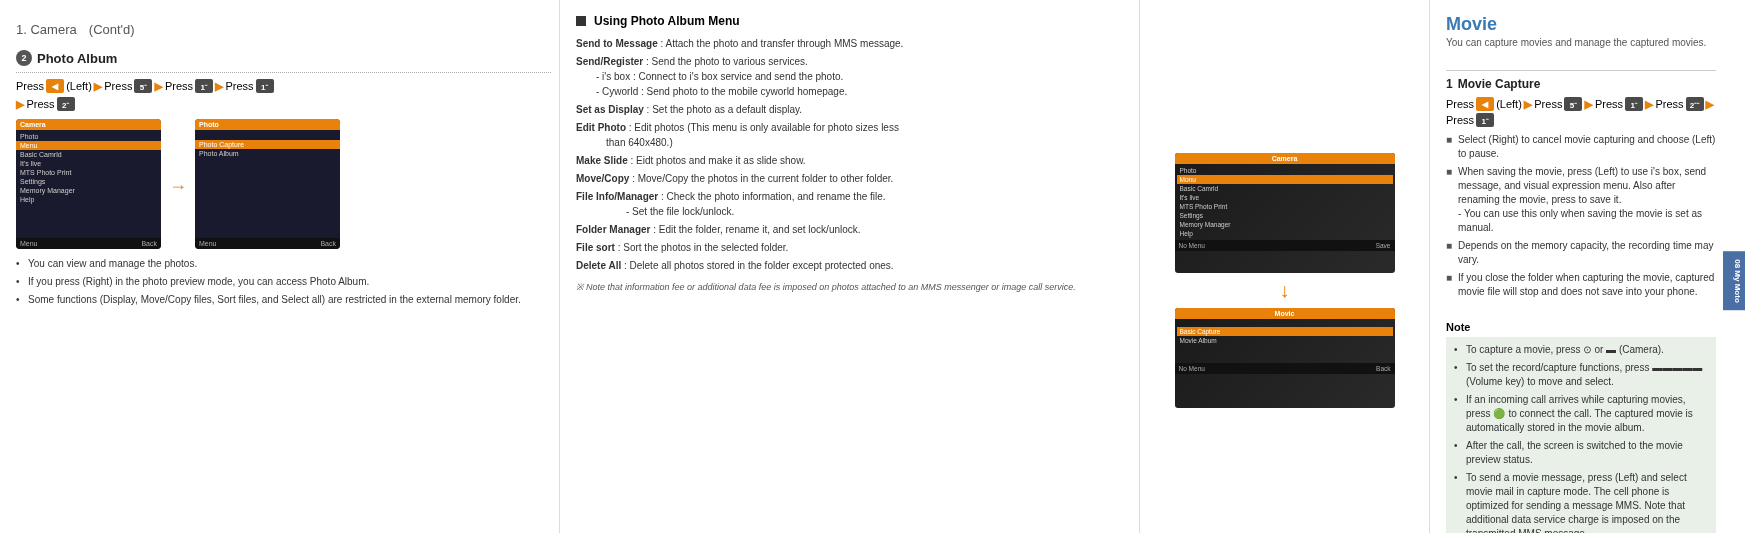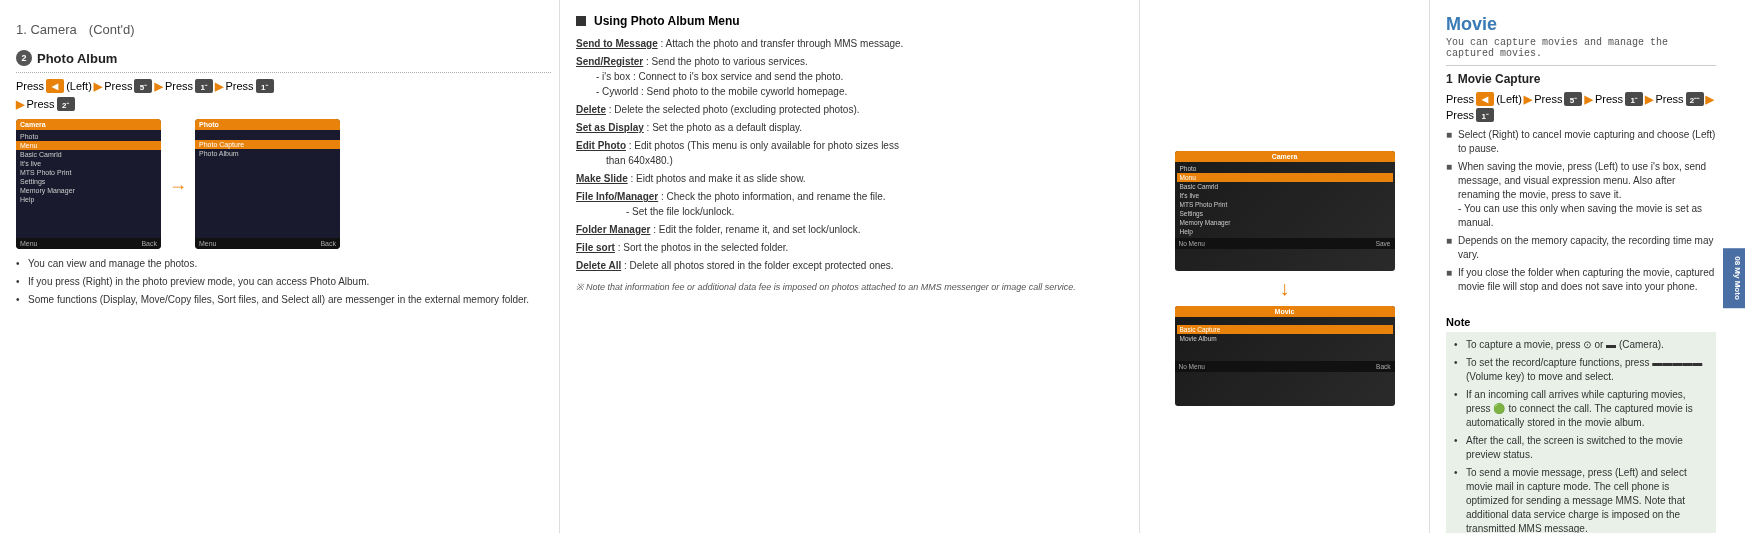"Send to Message" .menu-item-label { text-decoration: underline -> none }
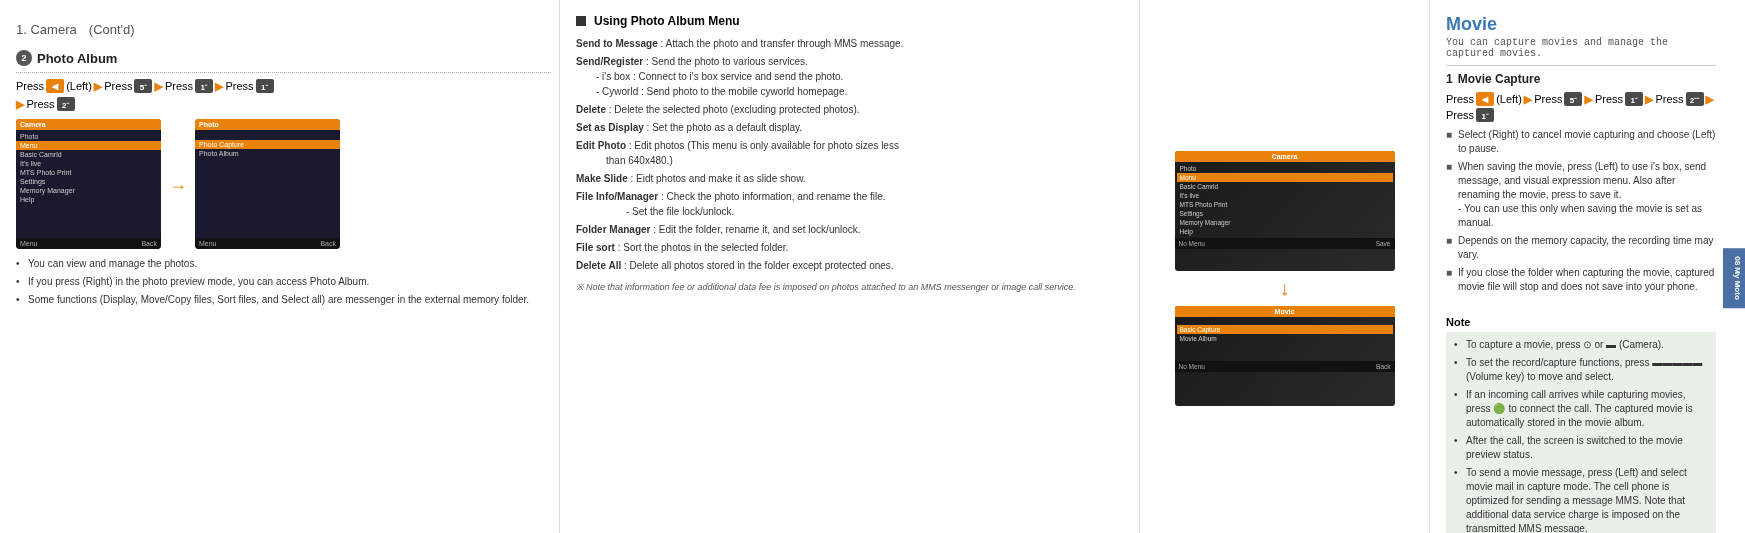"You can capture movies and" .movie-subtitle { font-family: Liberation Mono, monospace -> none; margin-bottom: 6px -> 22px }
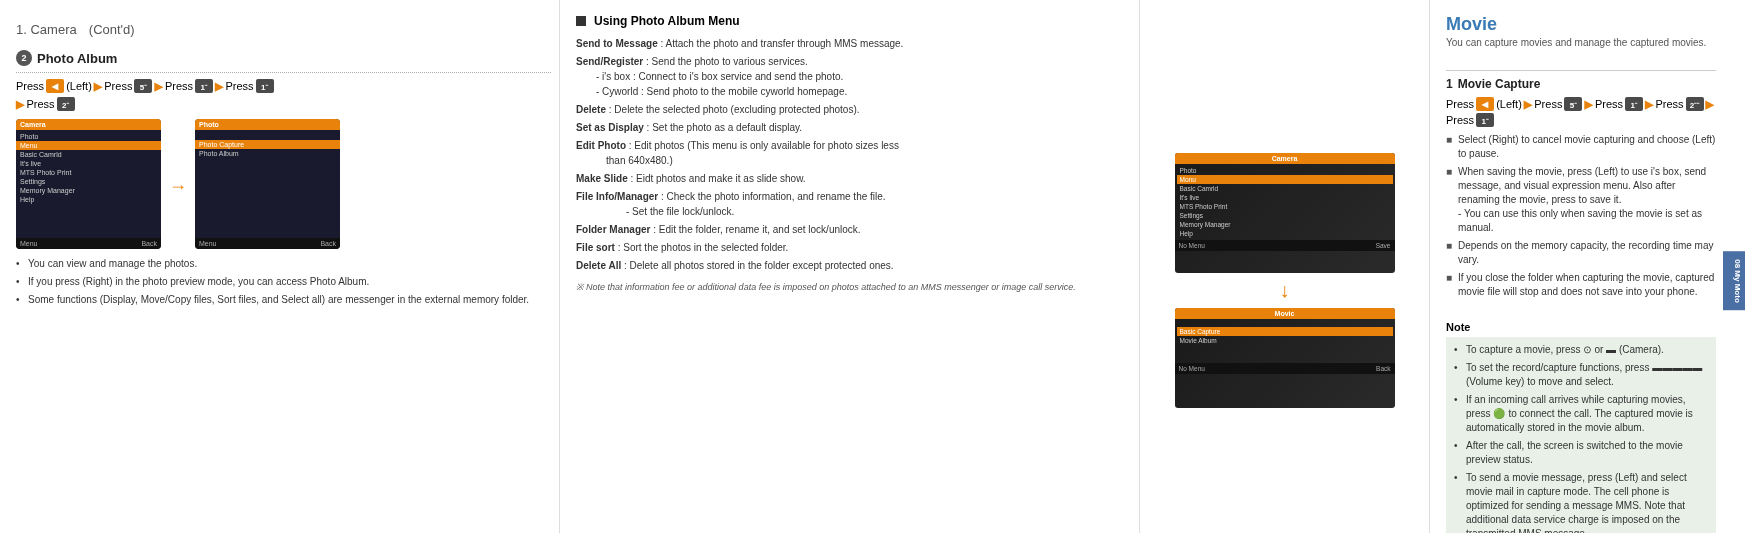"Delete : Delete the selected" div.menu-item-entry { html: <div> <span>Delete</span> <span> : Delete the selected photo (excluding protected photos).</span> </div> -> none }
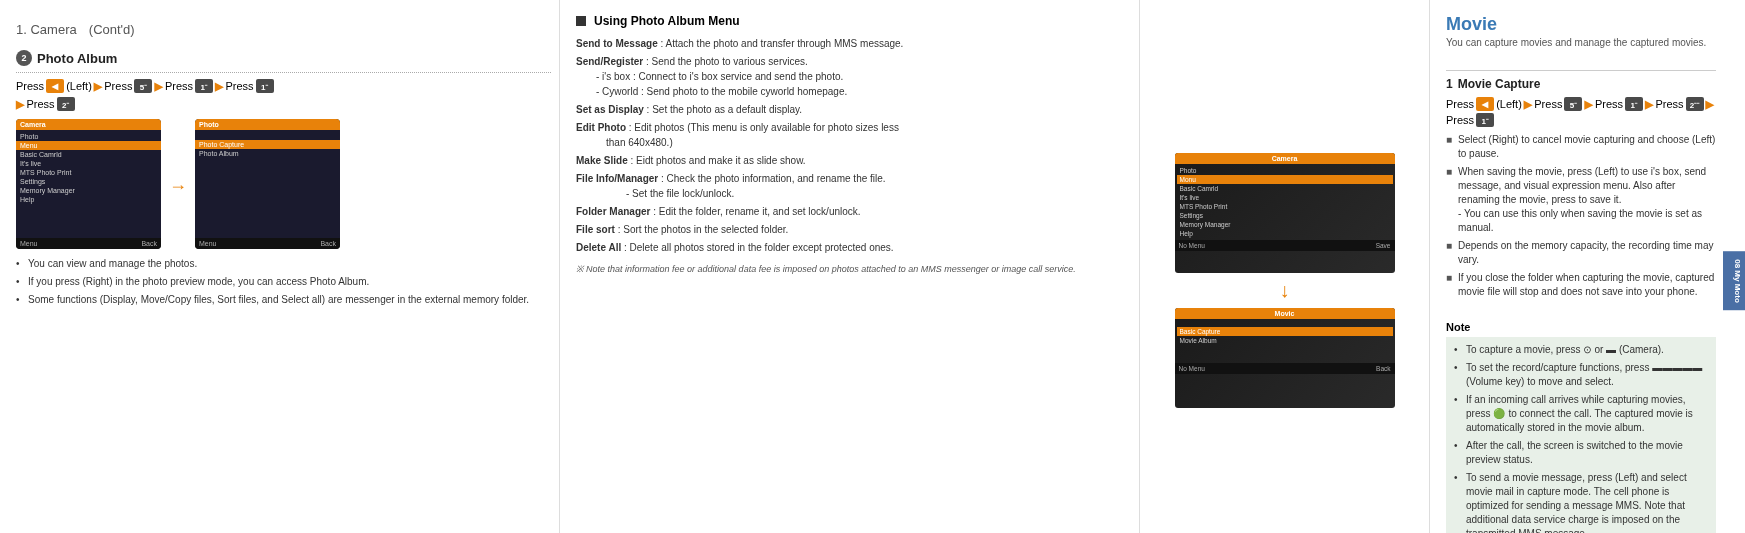"Move/Copy : Move/Copy the photos" div.menu-item-entry { html: none -> <div> <span>Move/Copy</span> <span> : Move/Copy the photos in the current folder to other folder.</span> </div> }
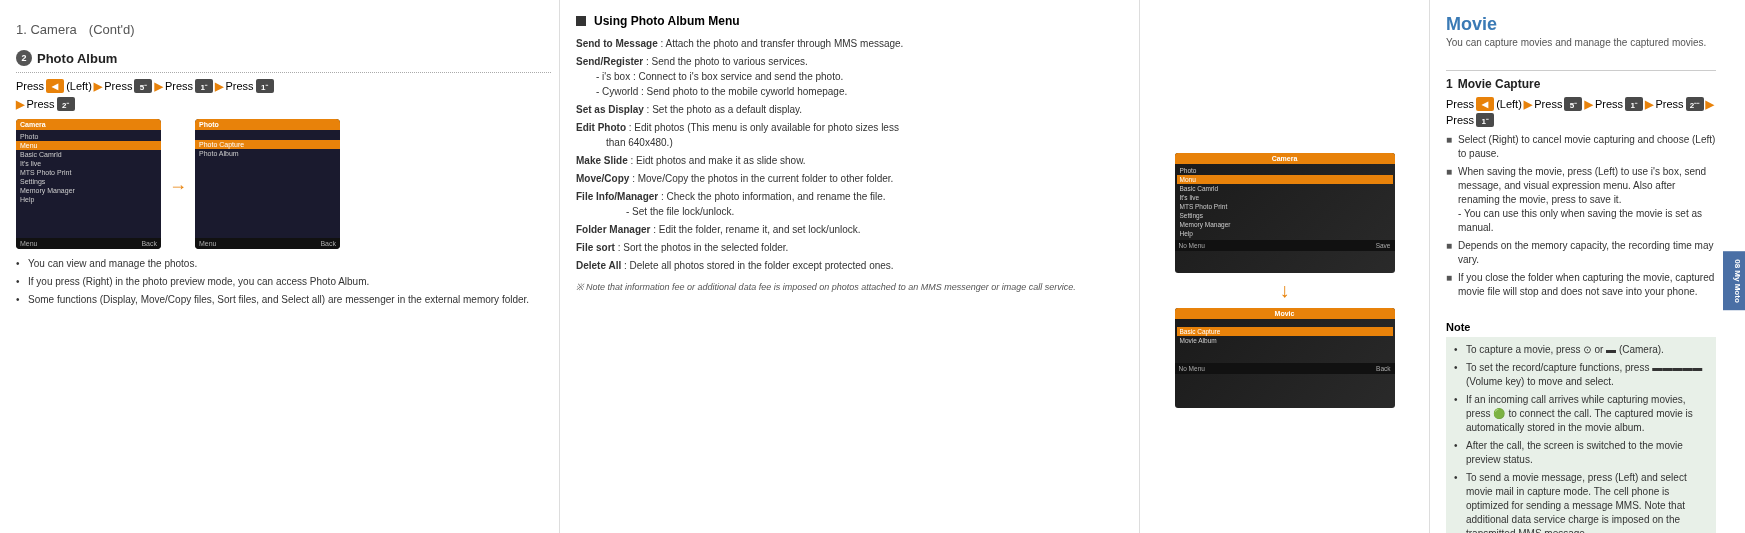"Some functions (Display, Move/Copy" span { text: messenger -> restricted }
